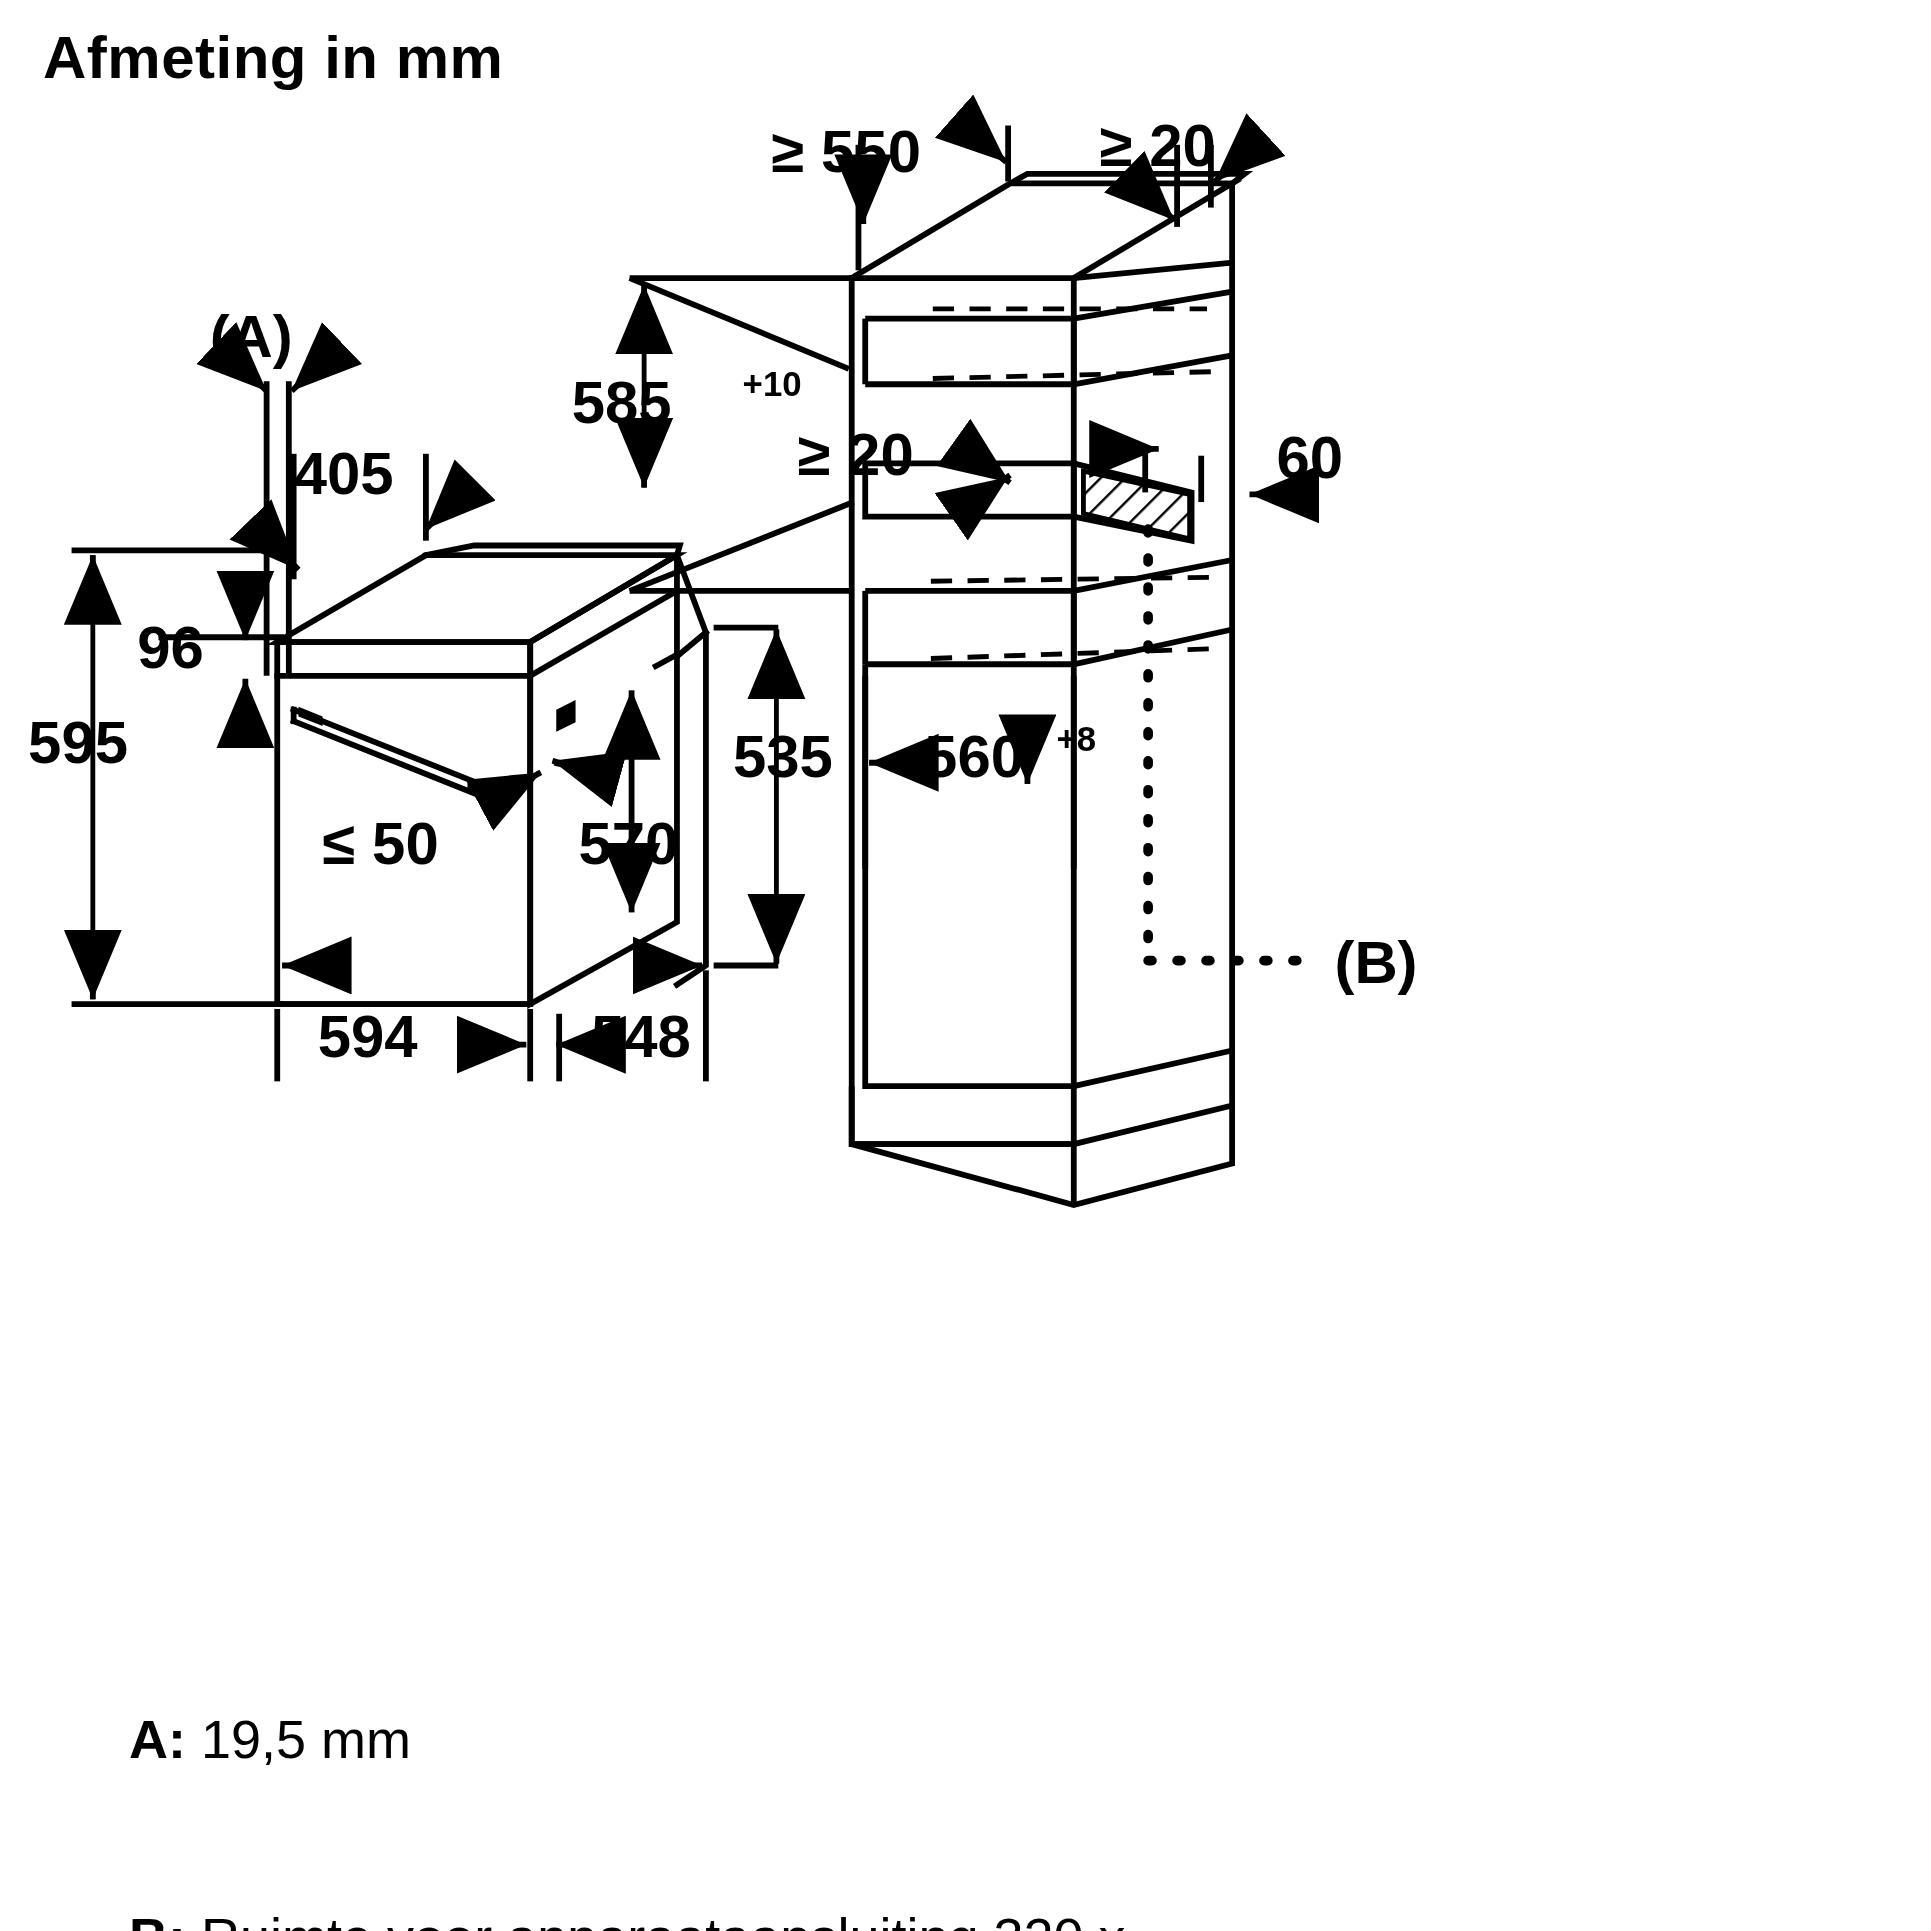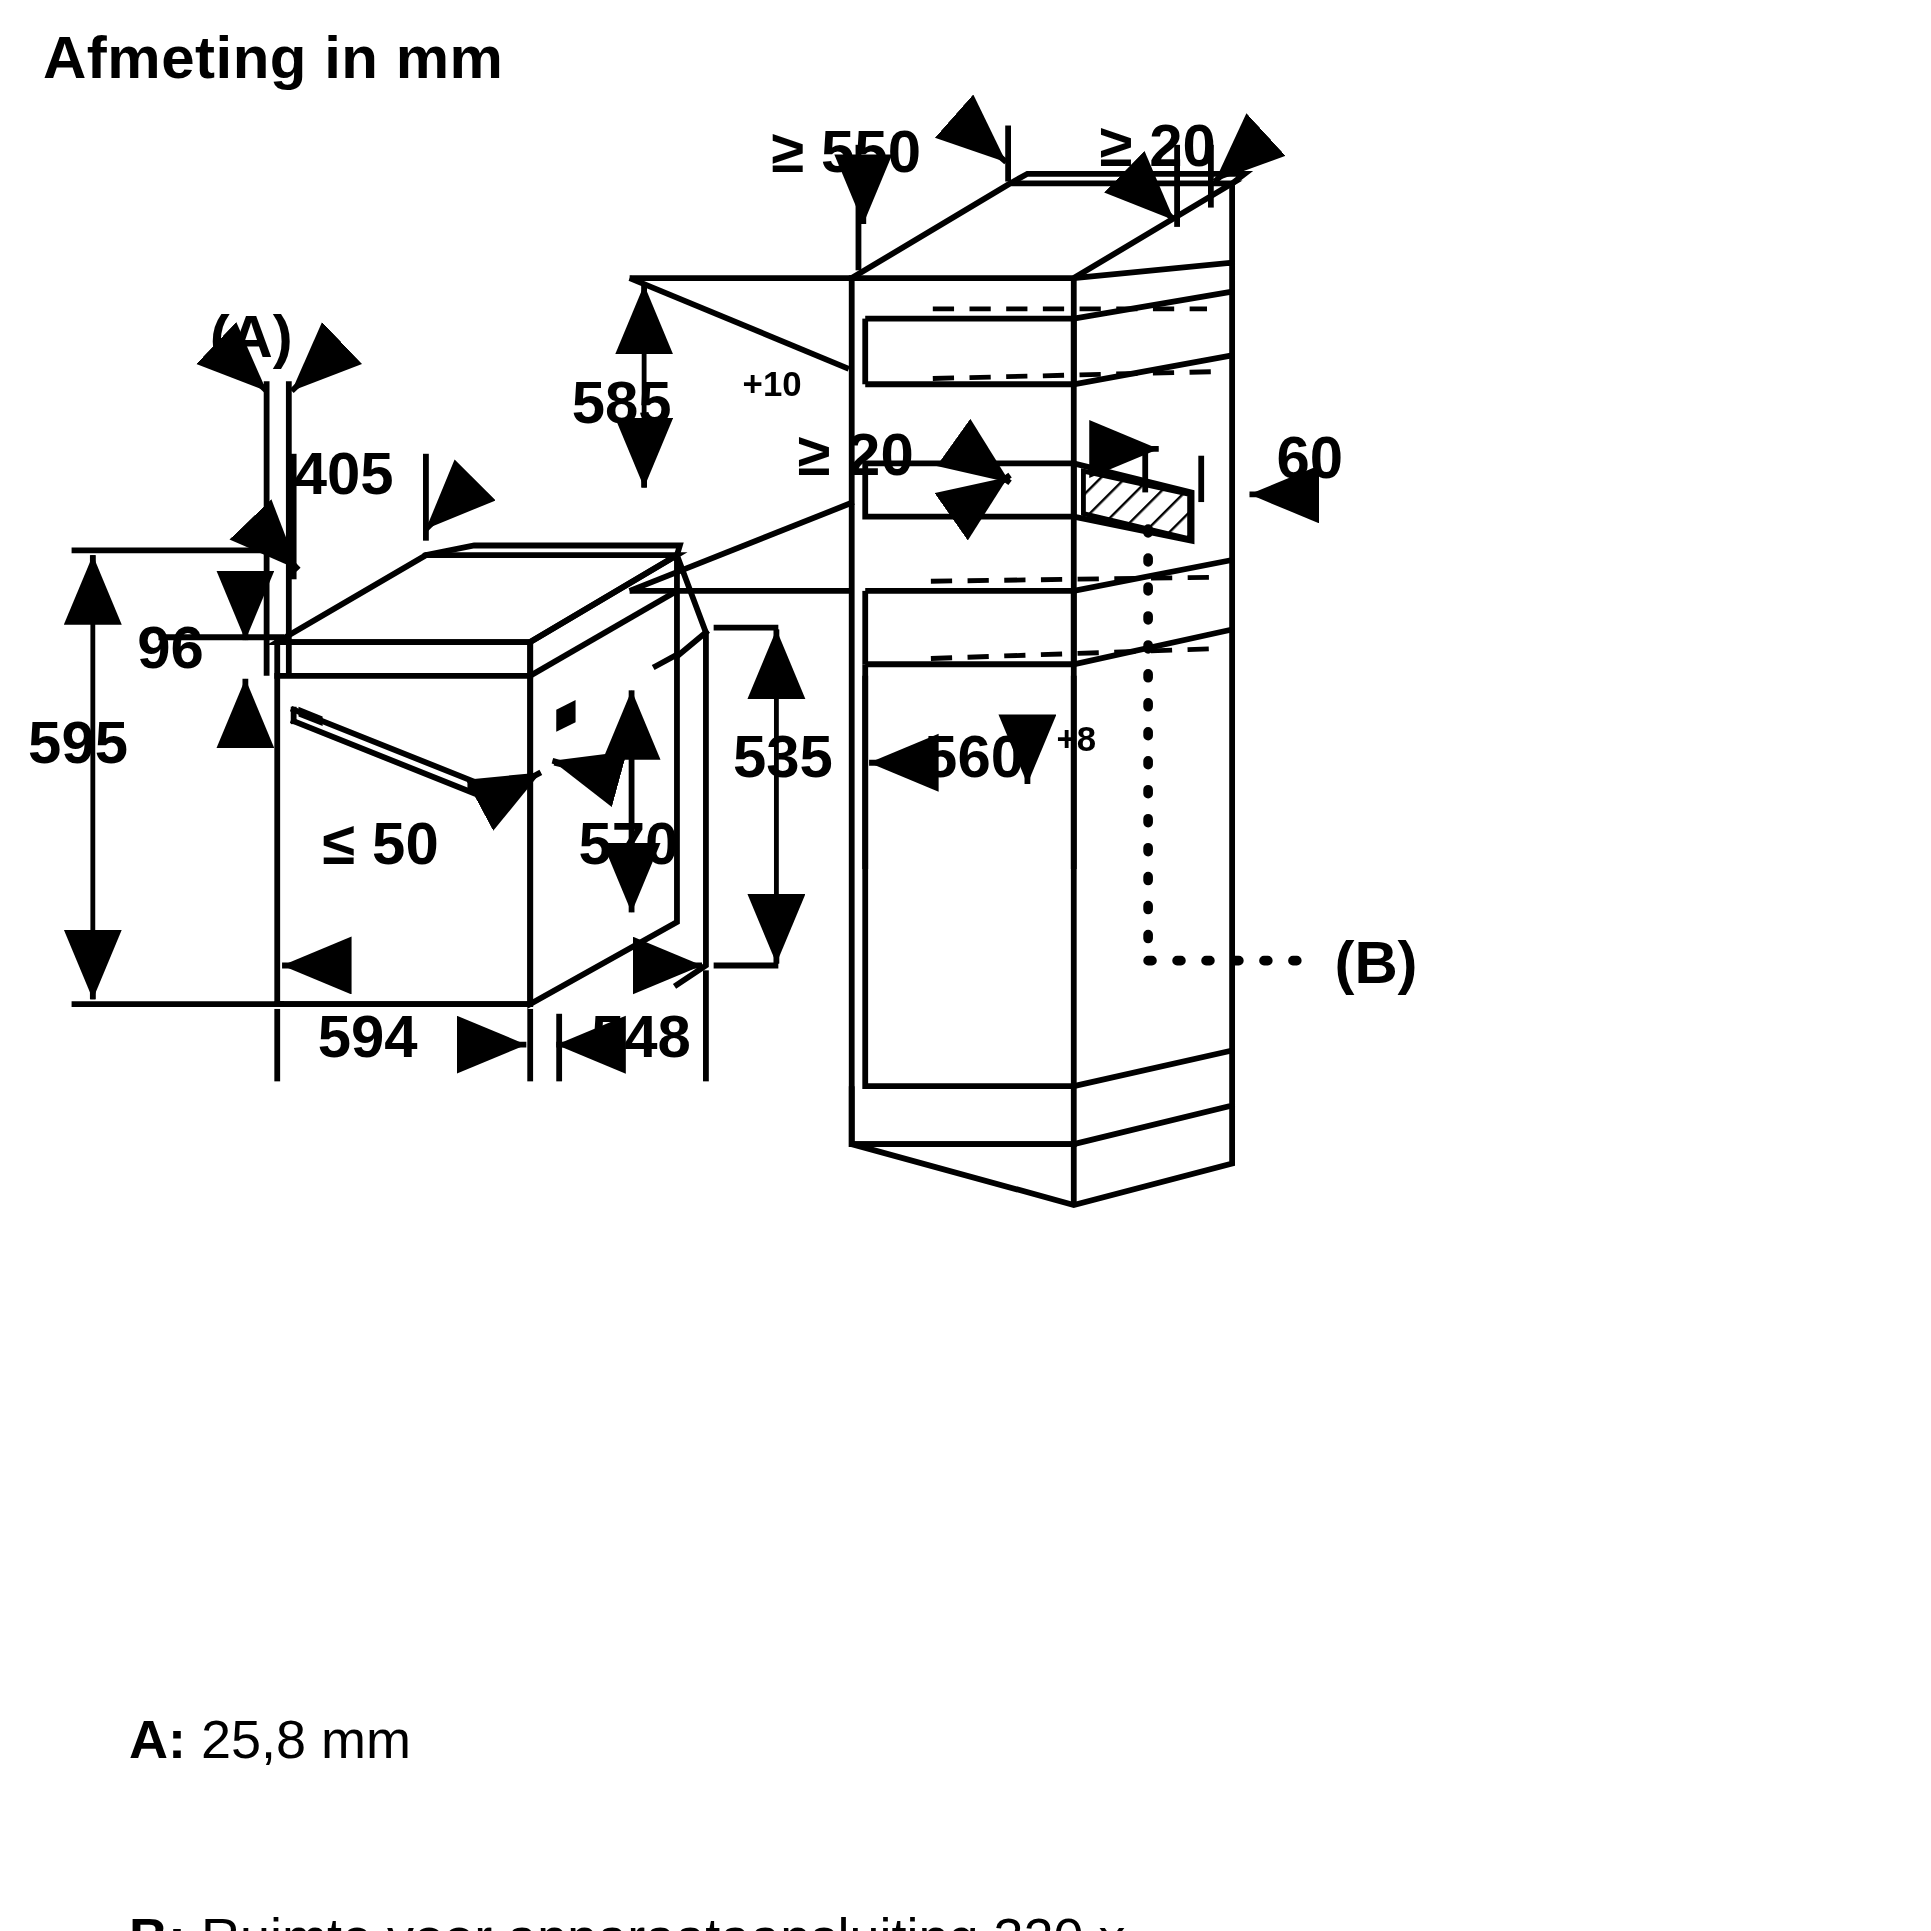"25,8 mm" span { text: 25,8 -> 19,5 }
